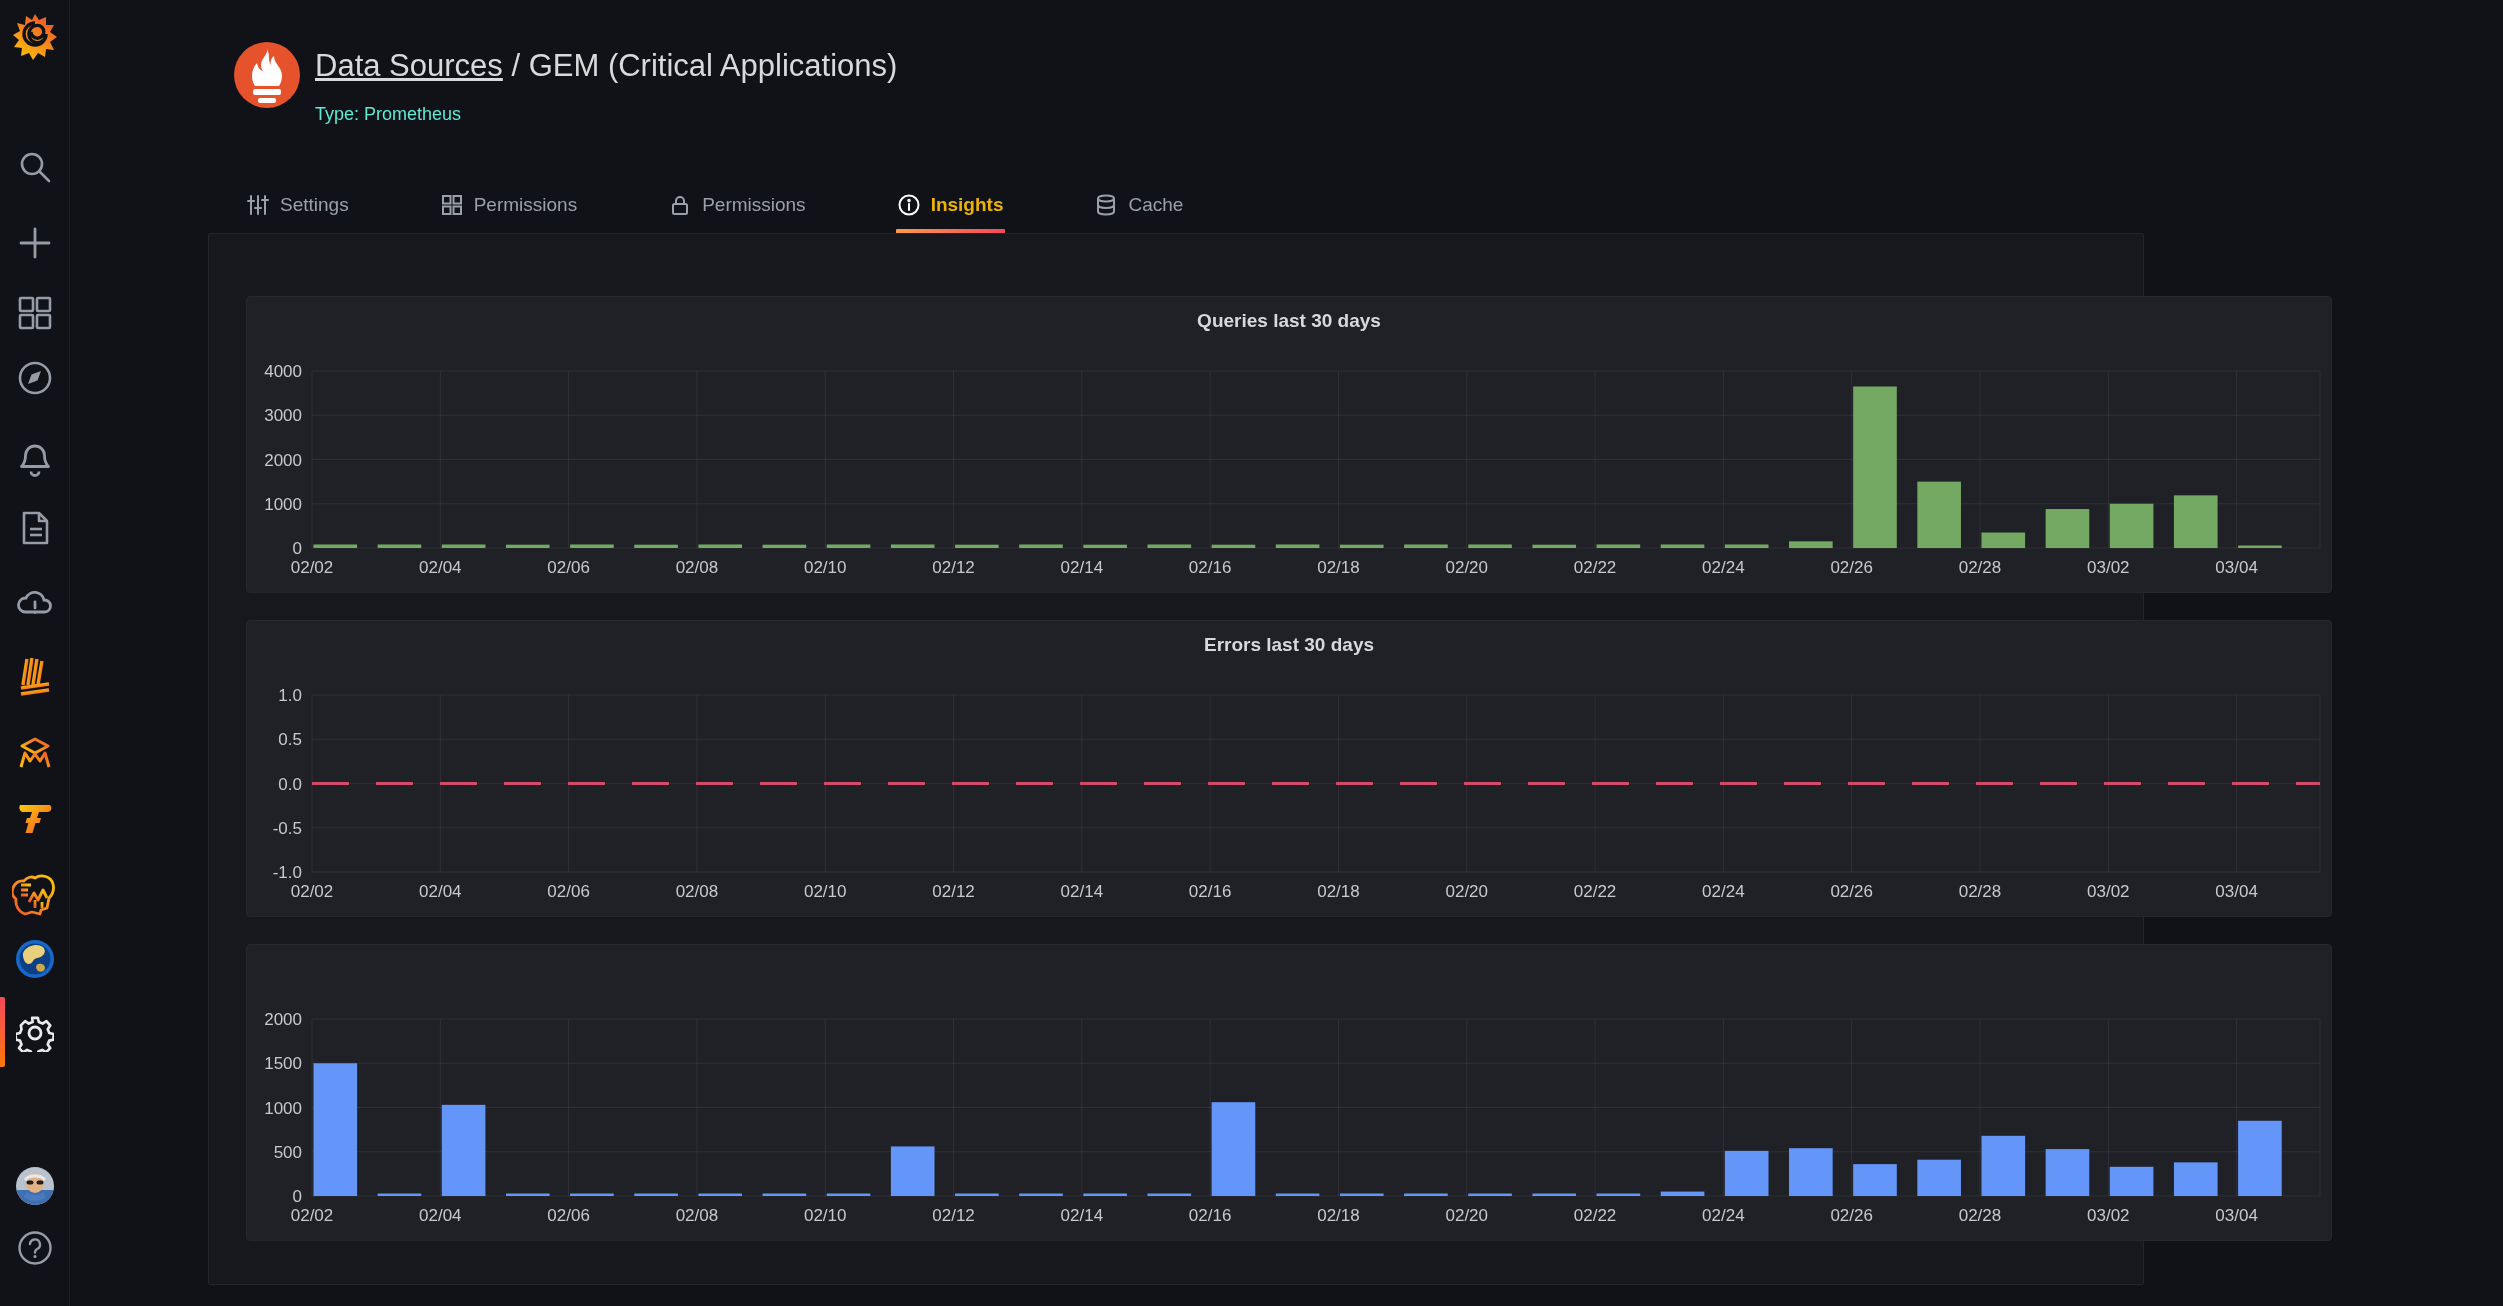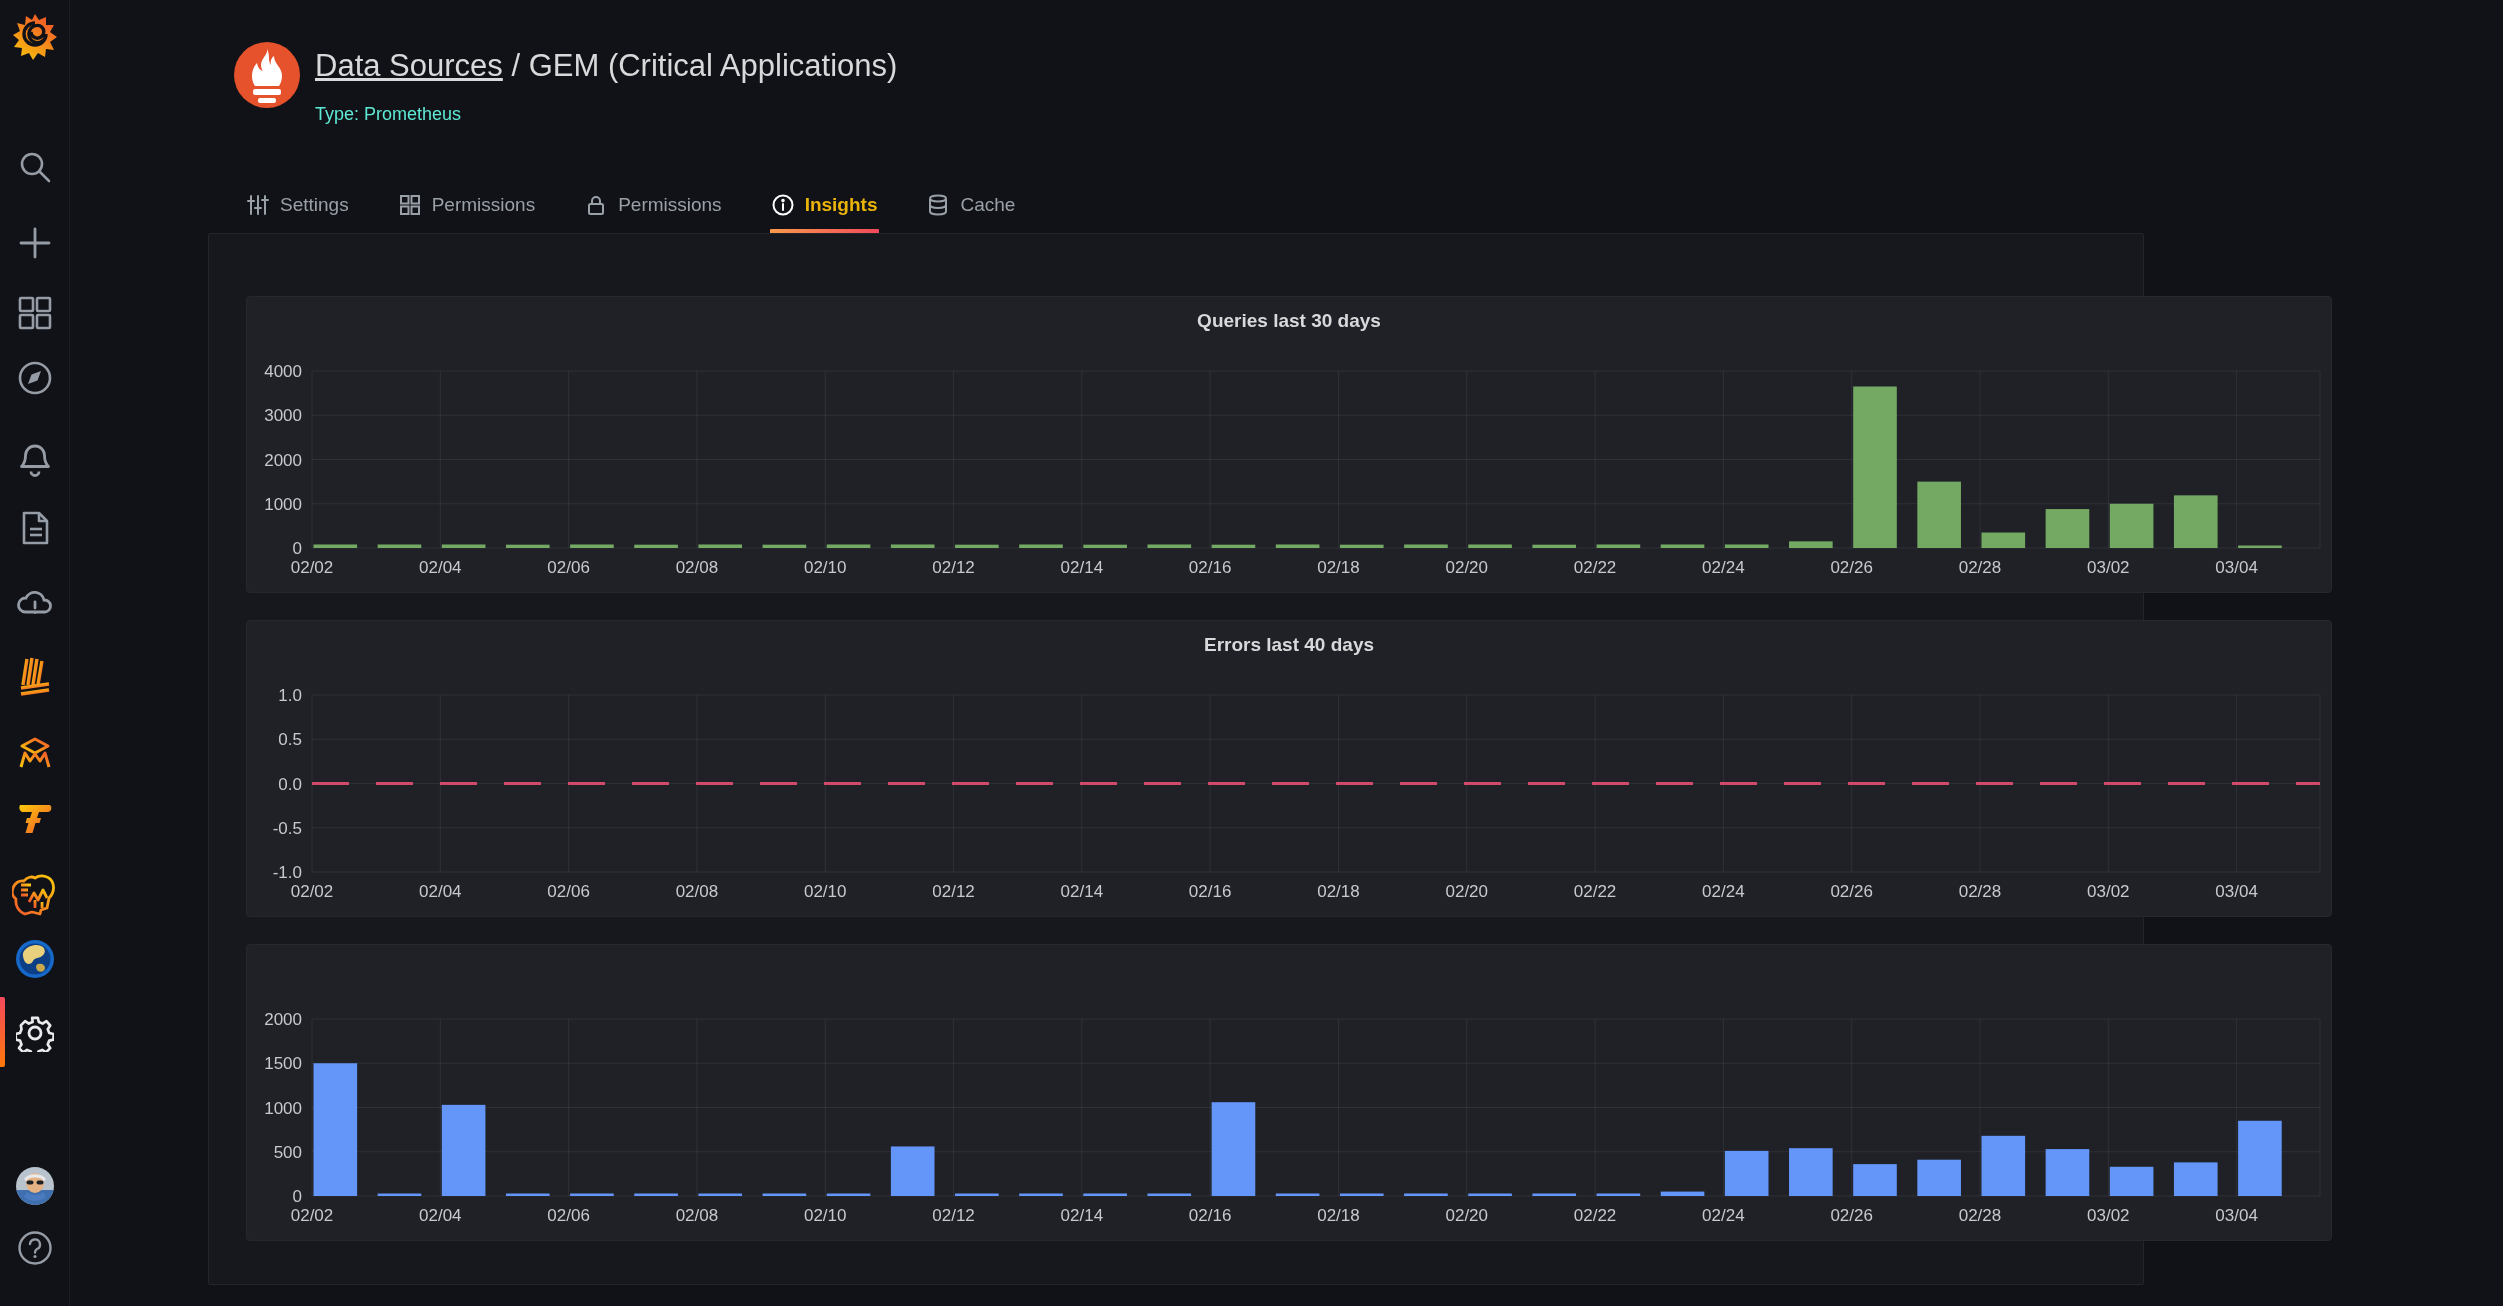"Settings" .tabbar { gap: 46px -> 88px }
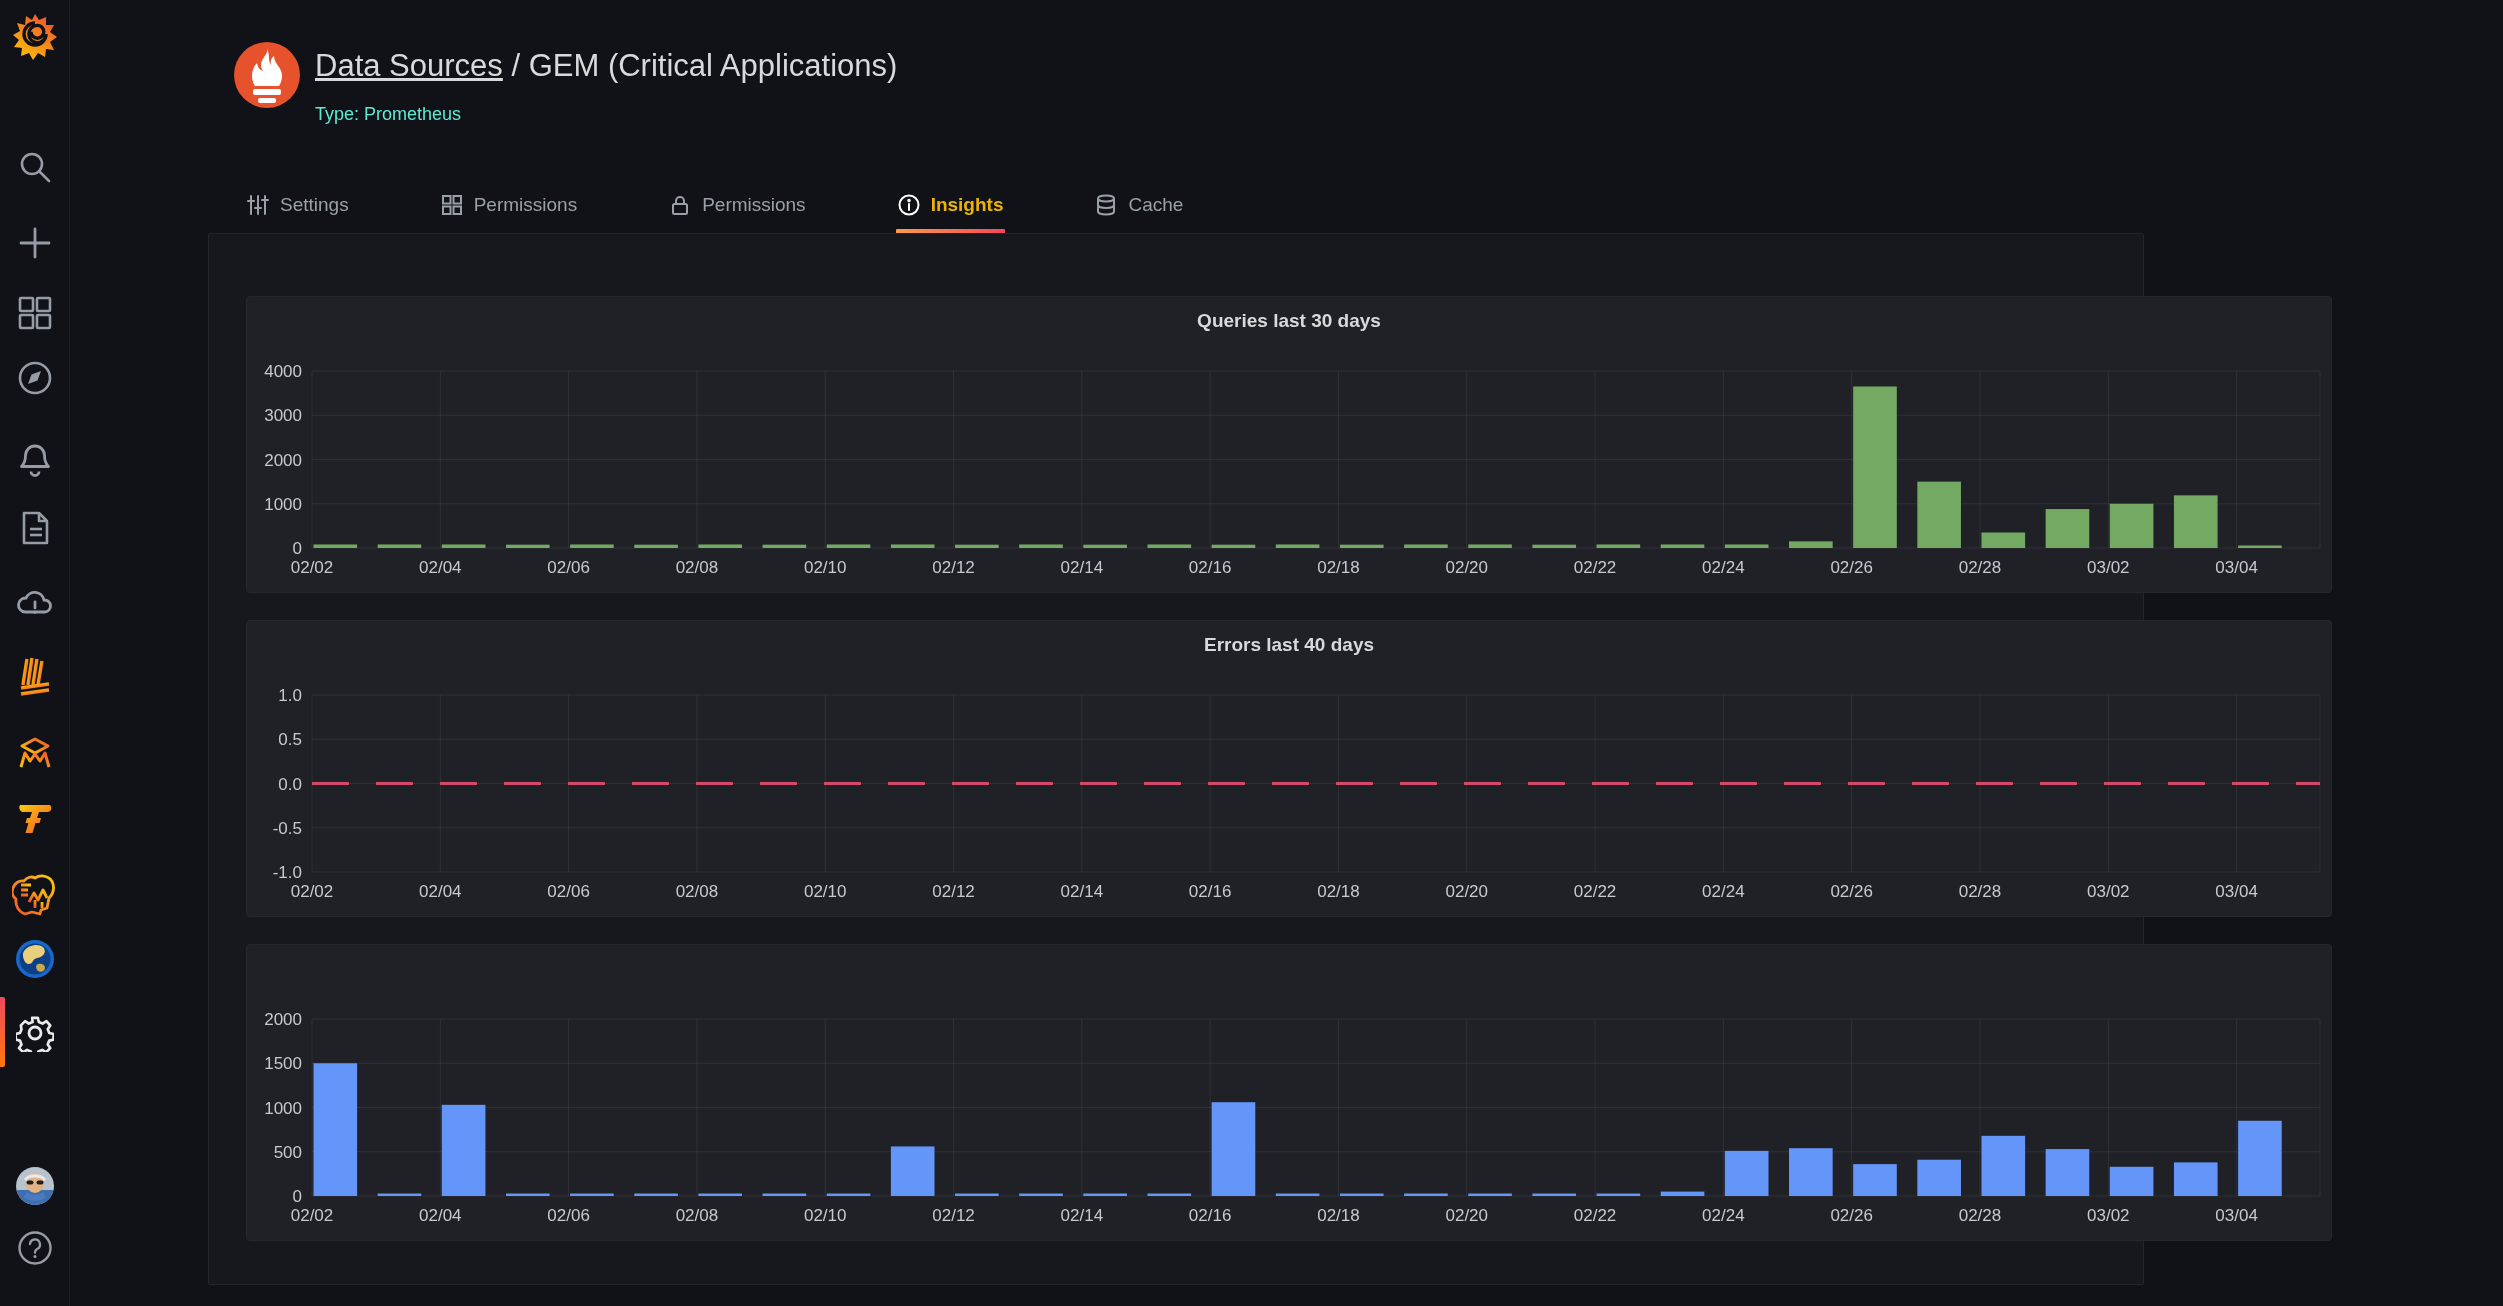"Errors last 40 days" div.panel-title { text: 40 -> 30 }
